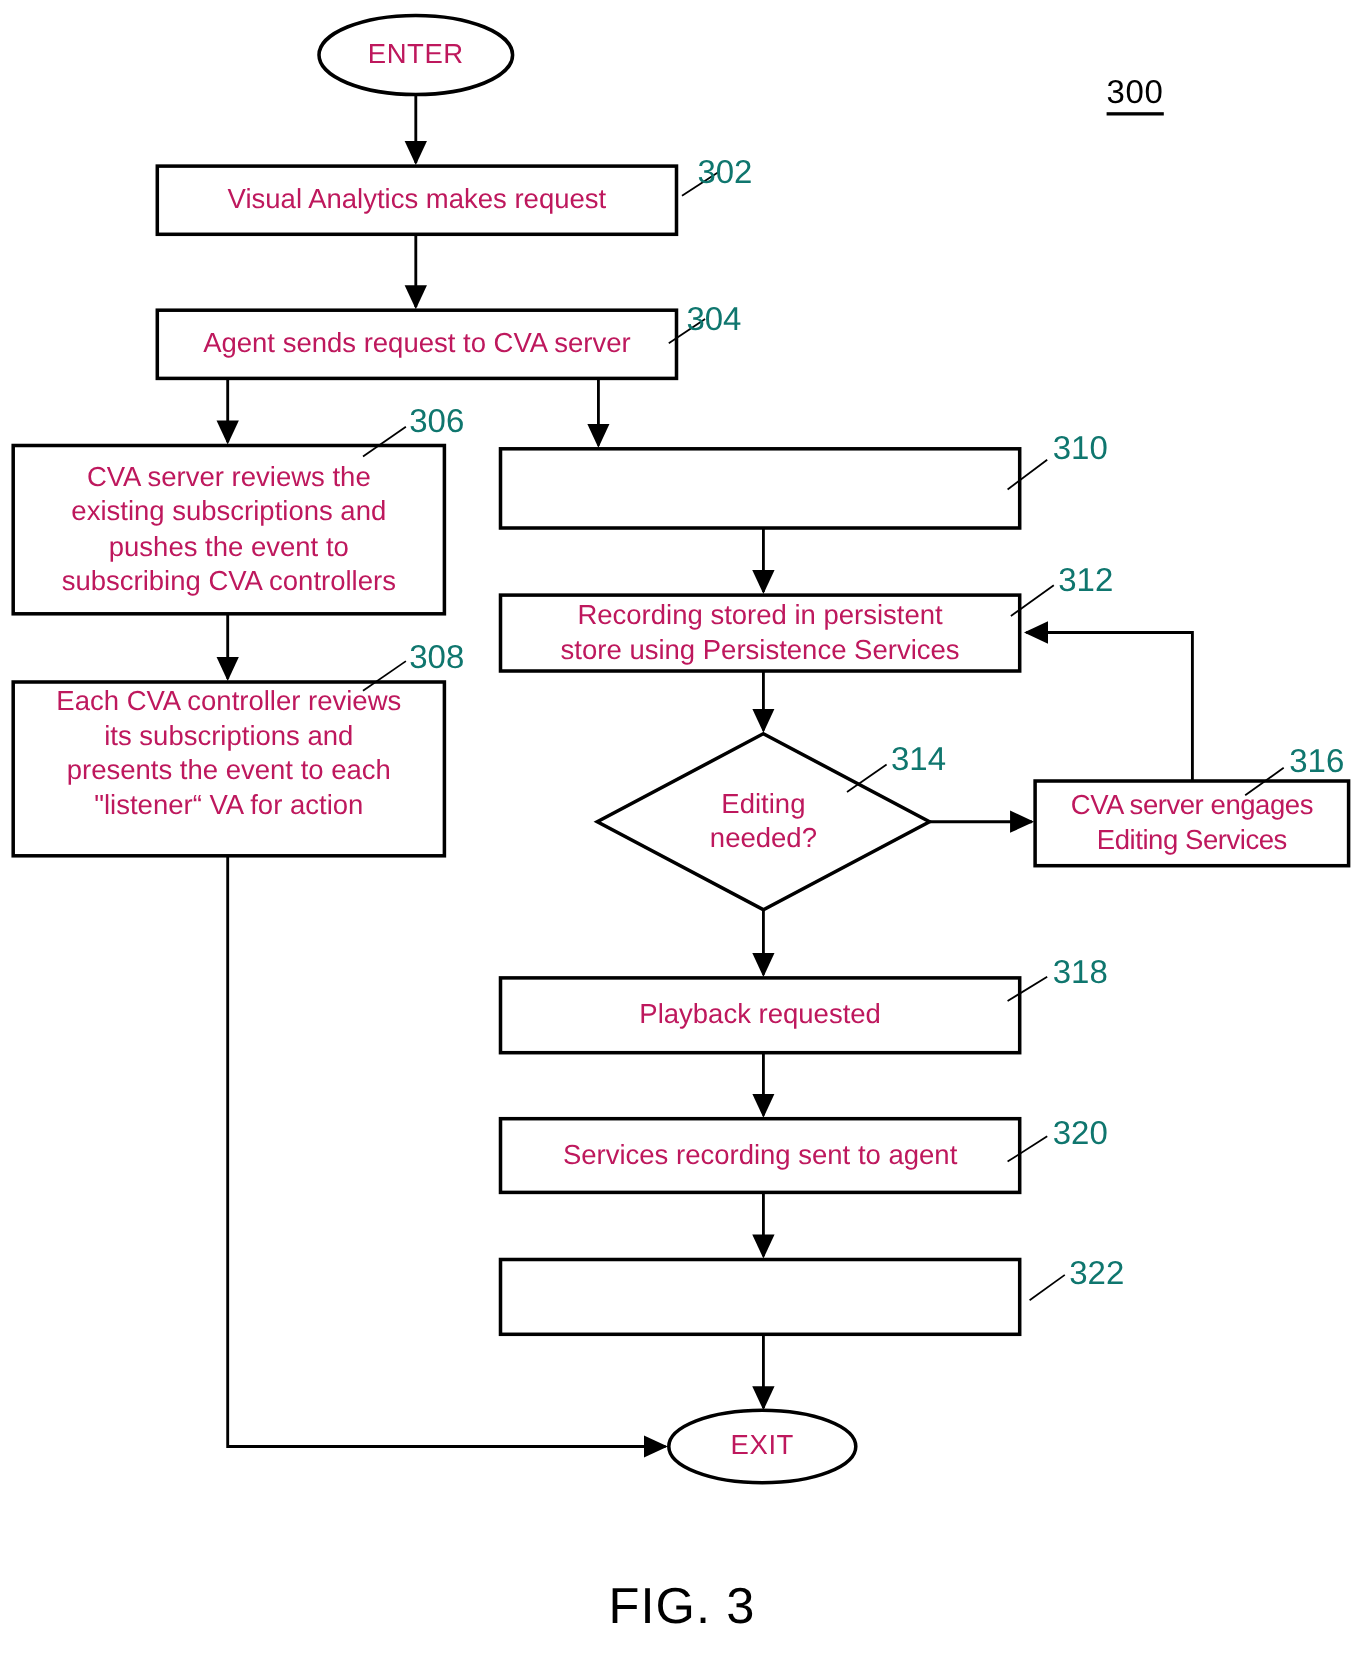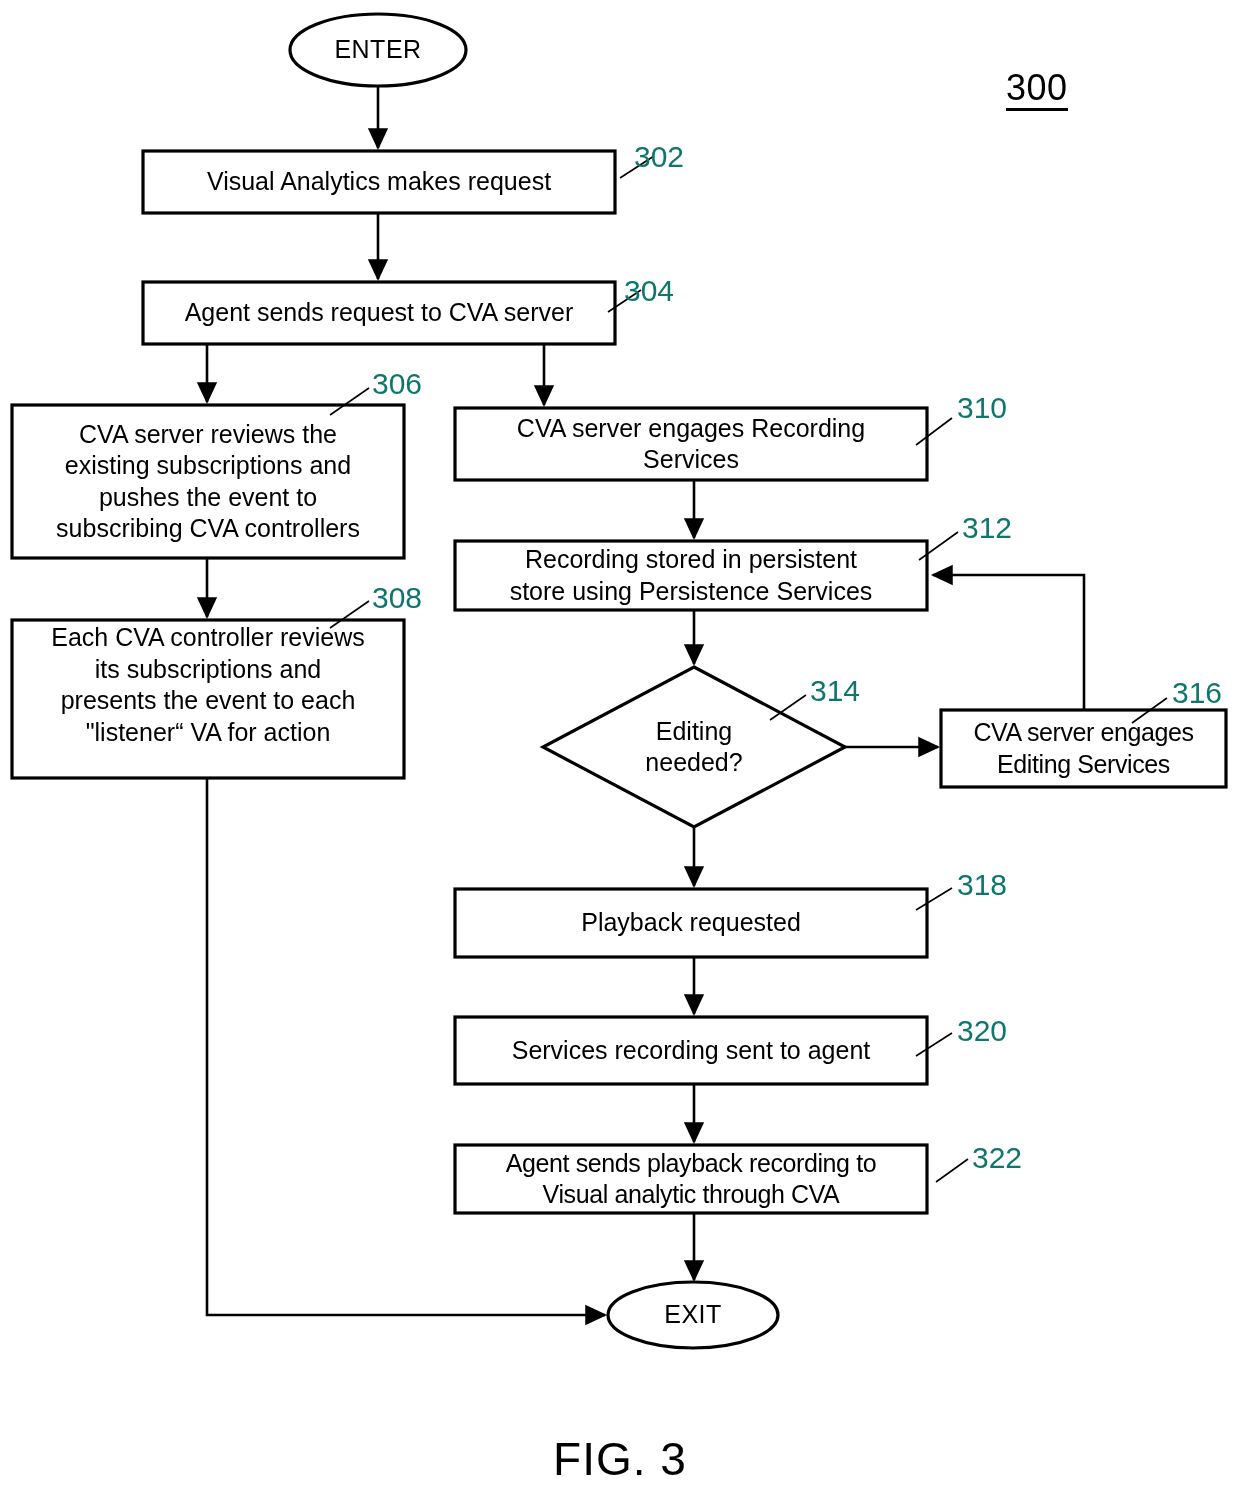"ENTER" .node-text { color: #000000 -> #be185d }
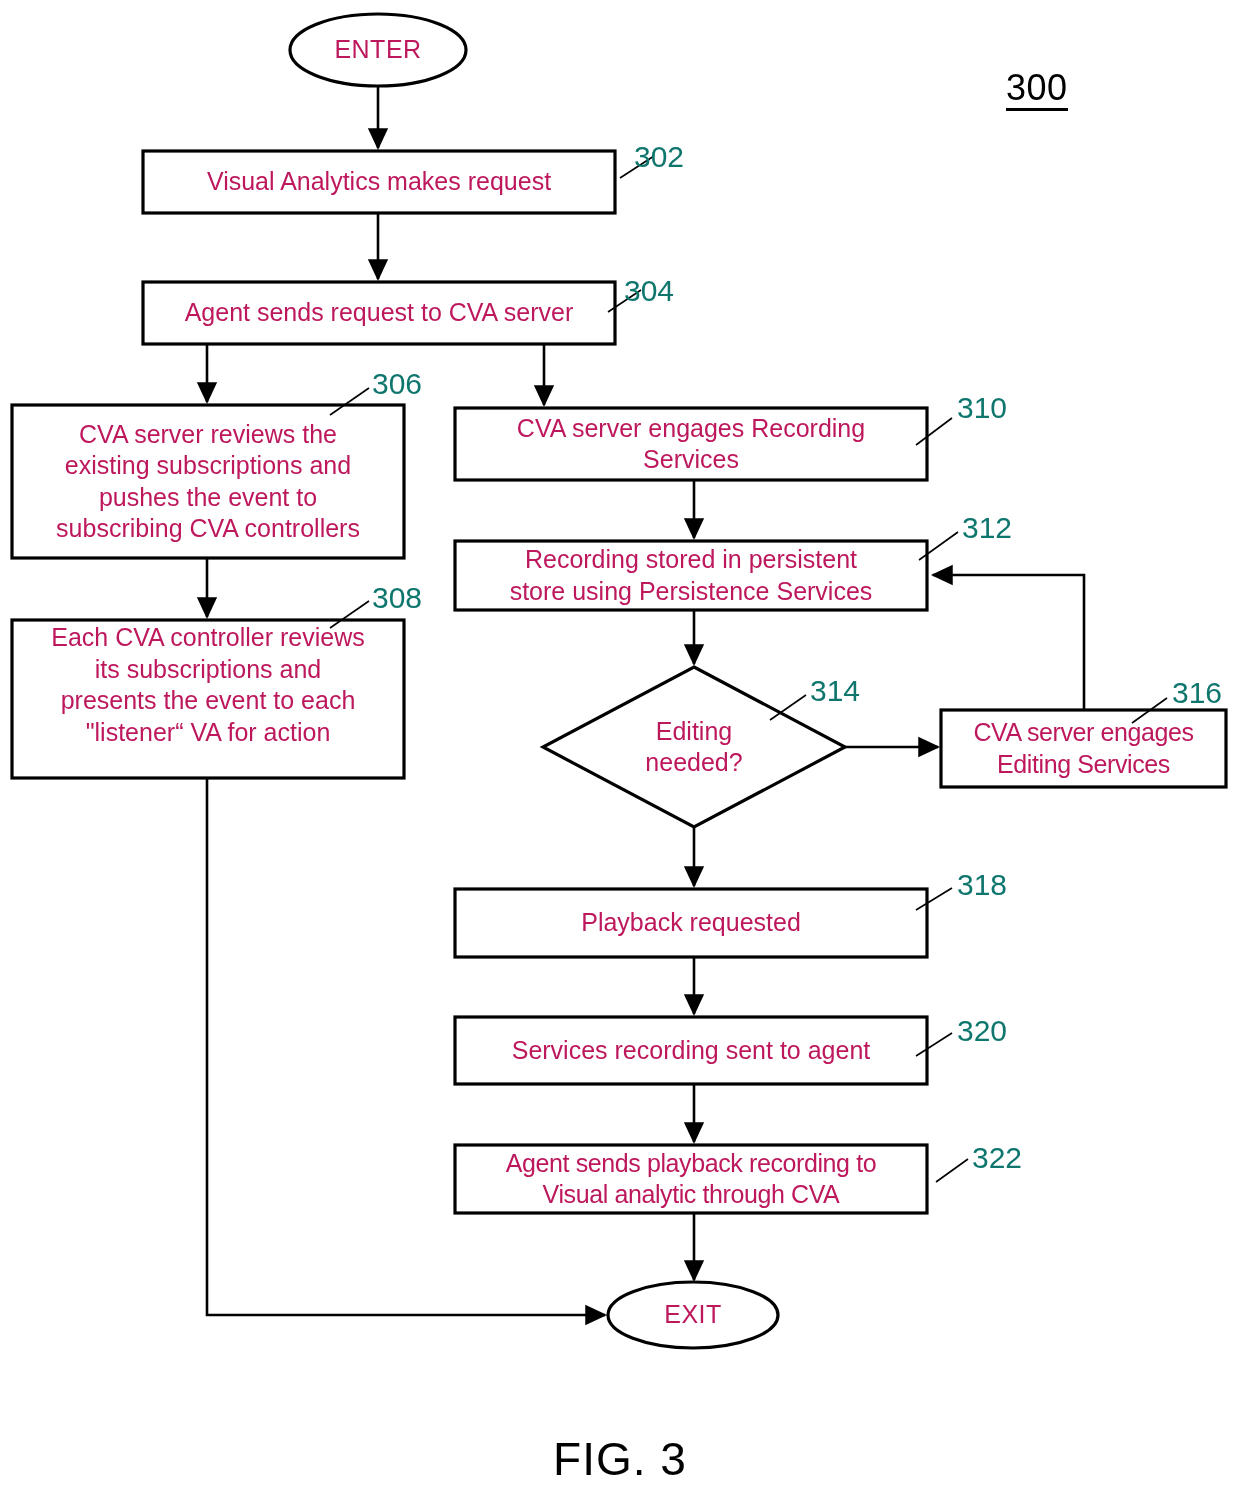"300" #fig-id { font-size: 36px -> 30px }
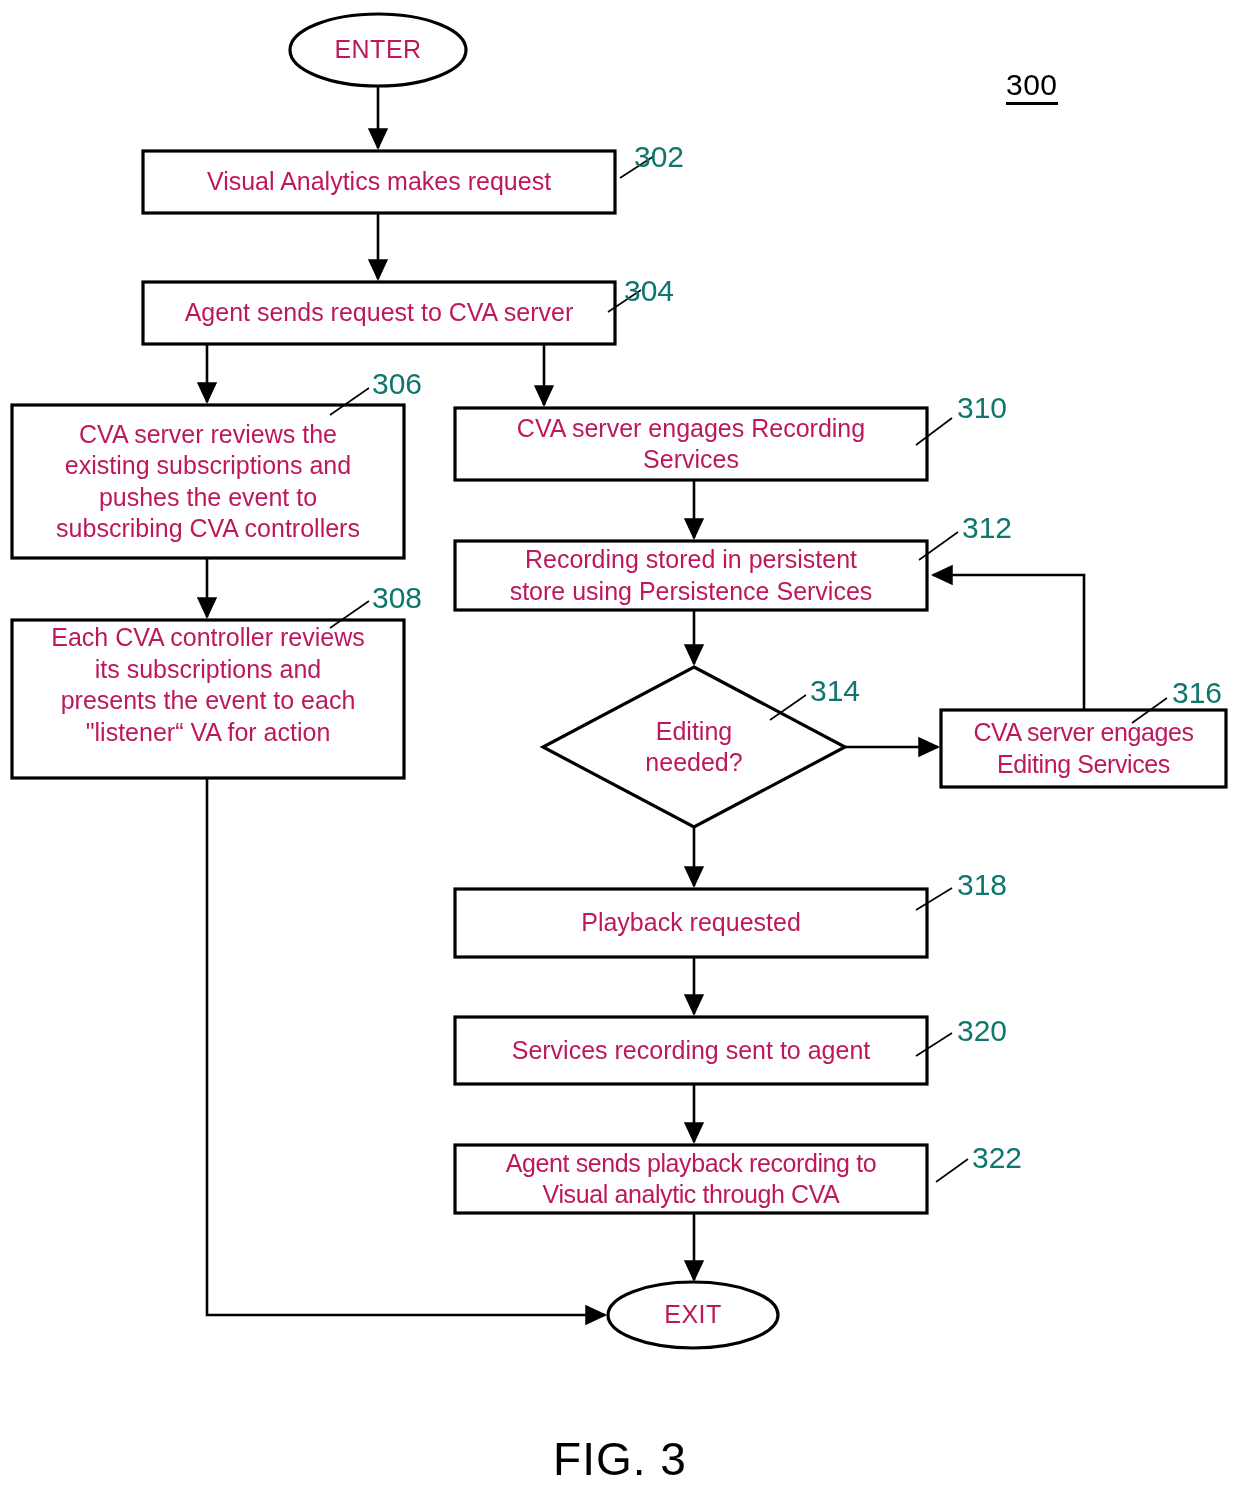"CVA server engages Recording" div.node-text { html: <div>CVA server engages Recording Services</div> -> none }
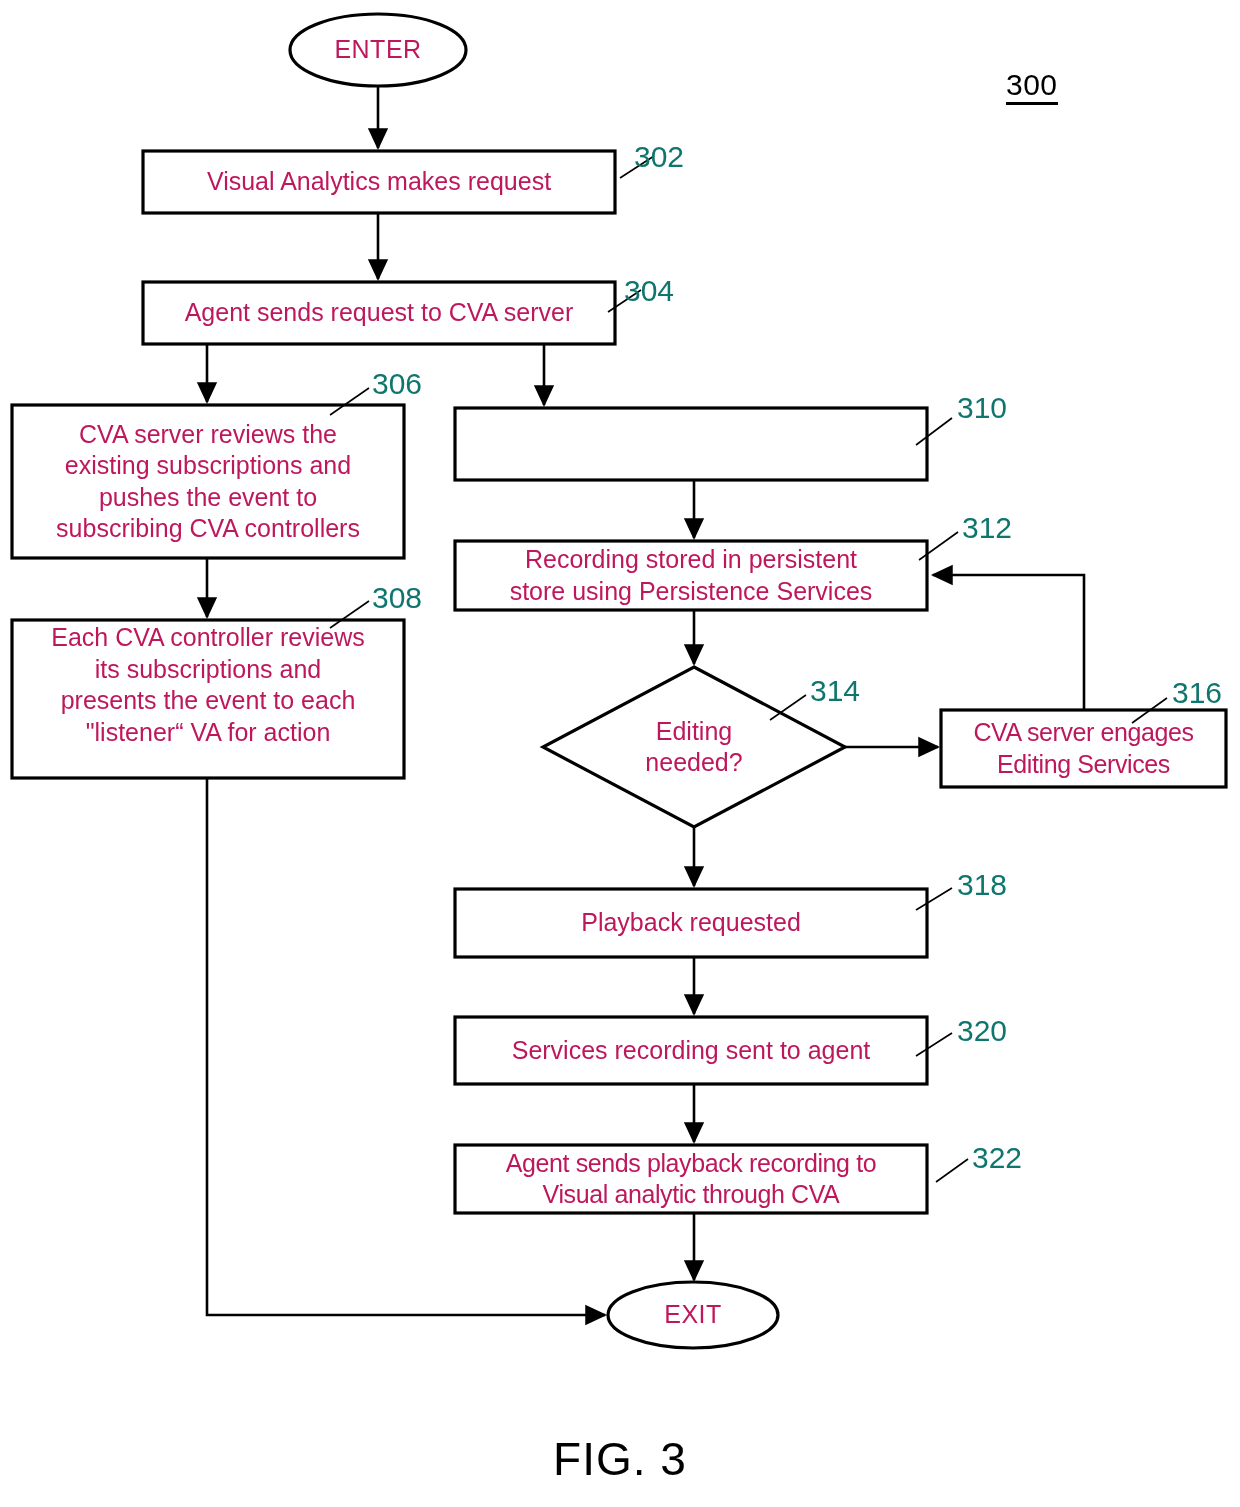"Agent sends playback recording to" div.node-text { html: <div>Agent sends playback recording to Visual analytic through CVA</div> -> none }
